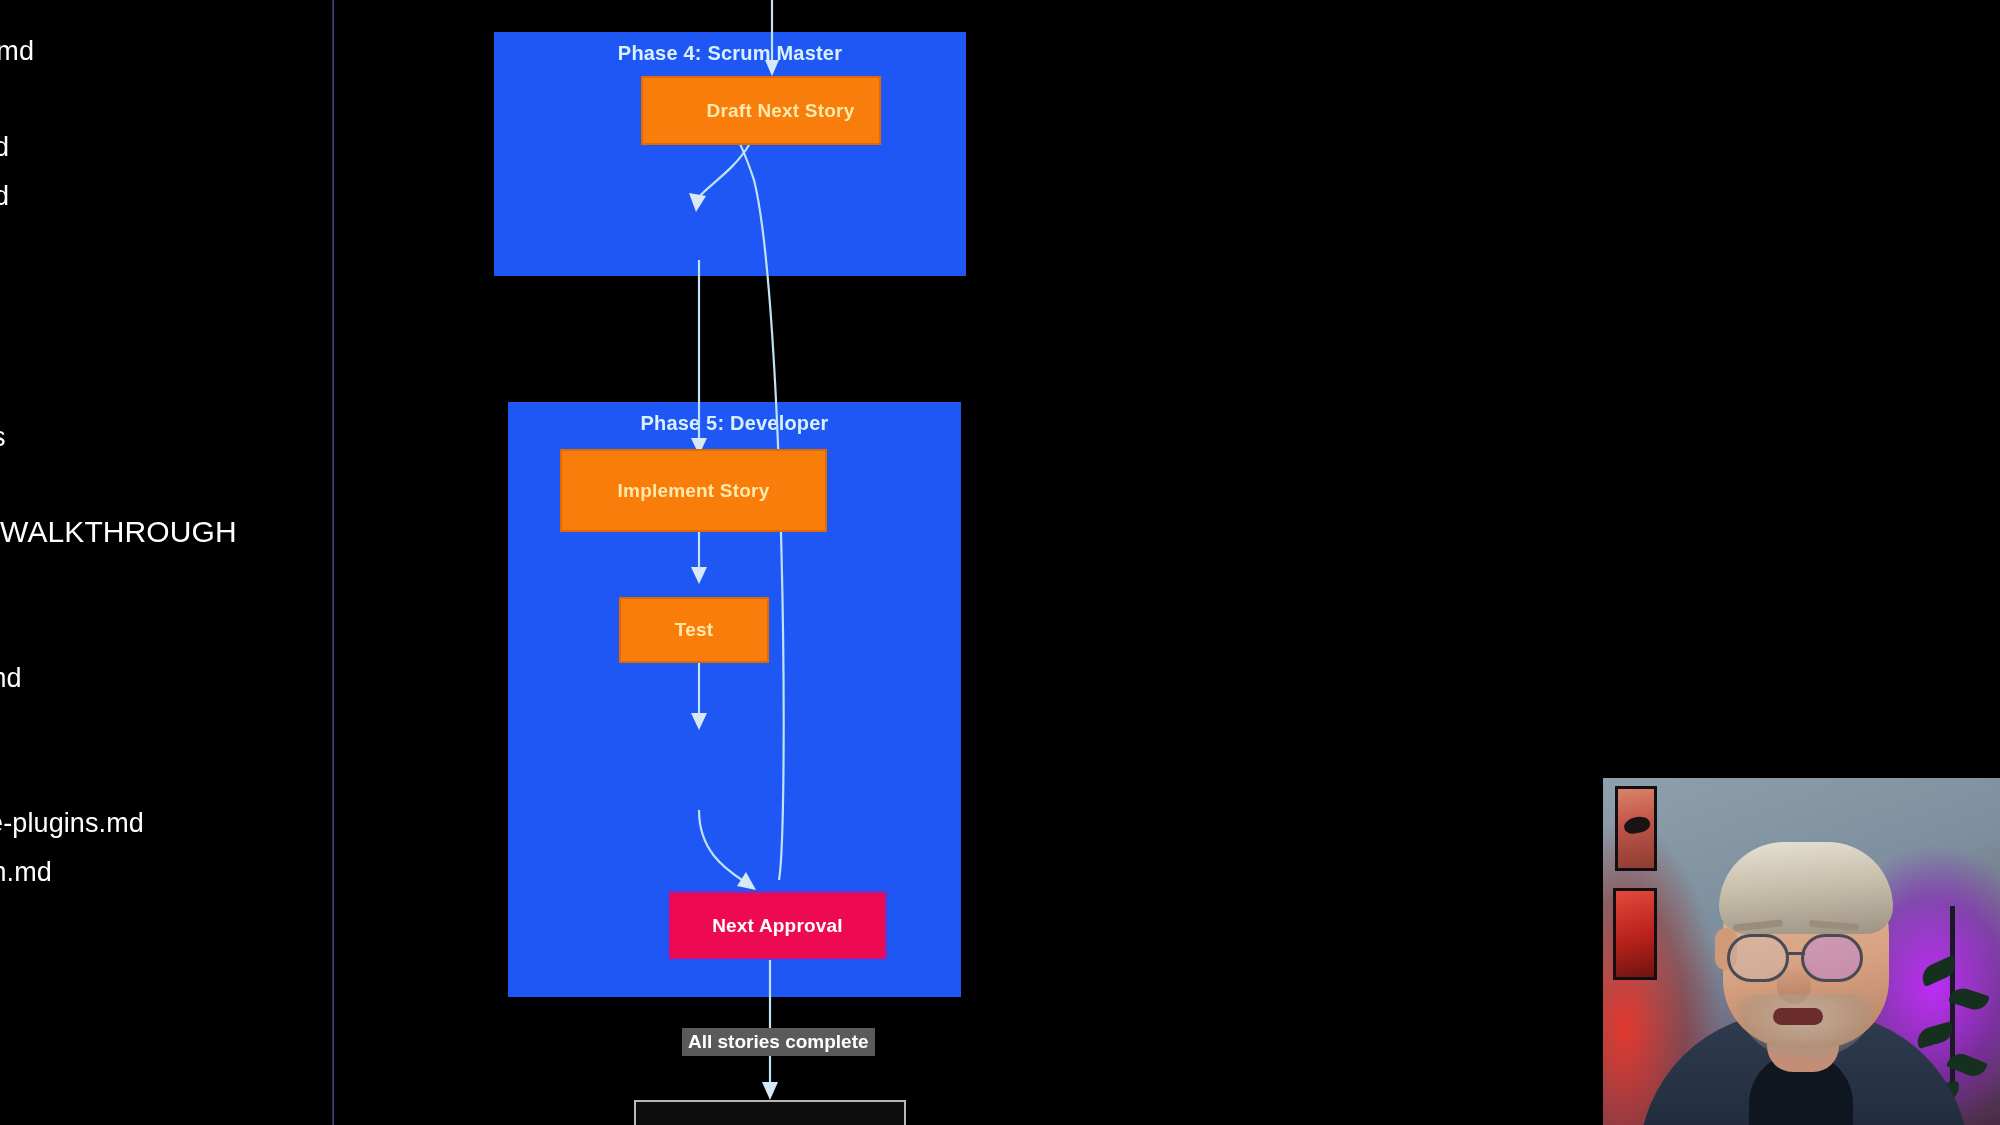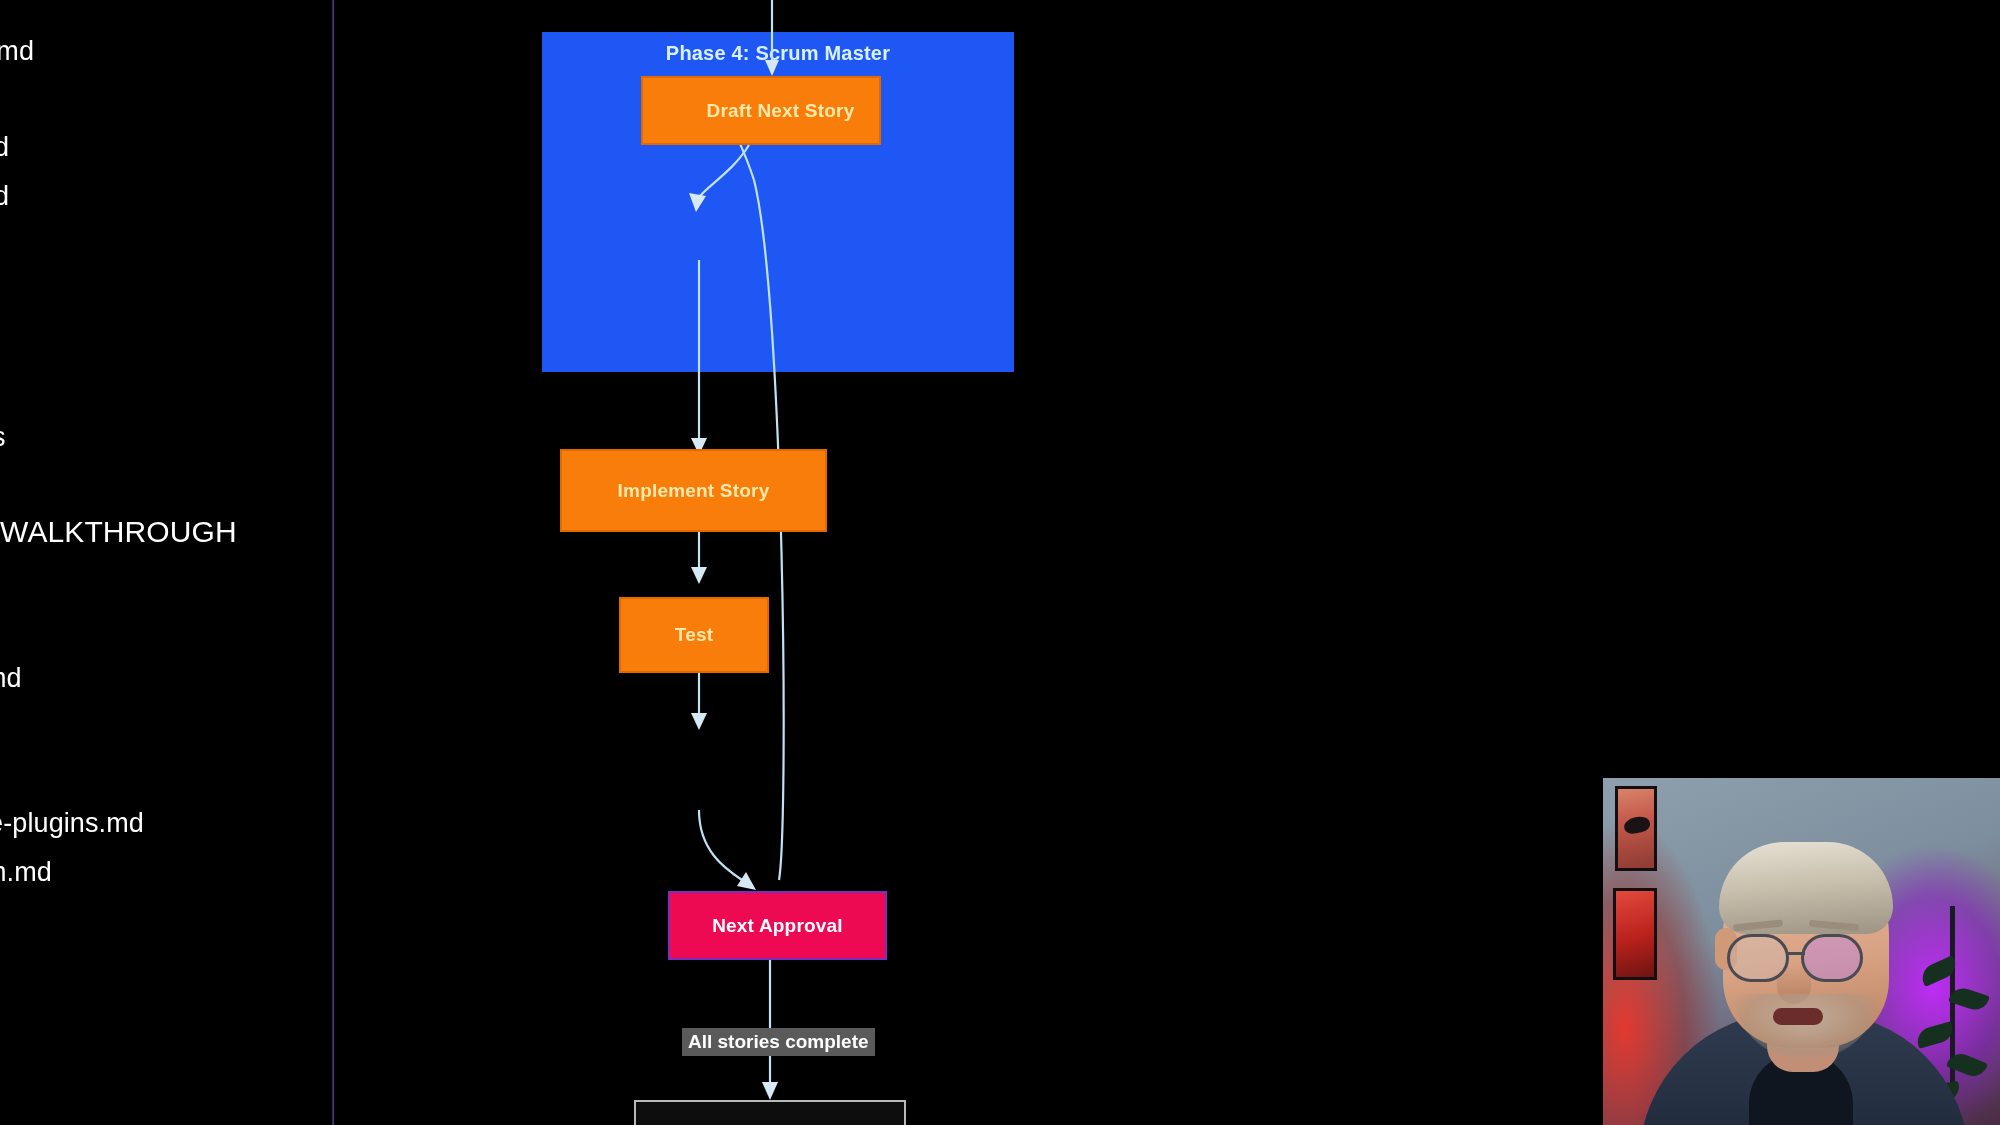"Phase 4: Scrum Master" div.subgraph { height: 340px -> 244px; margin-left: 48px -> none }
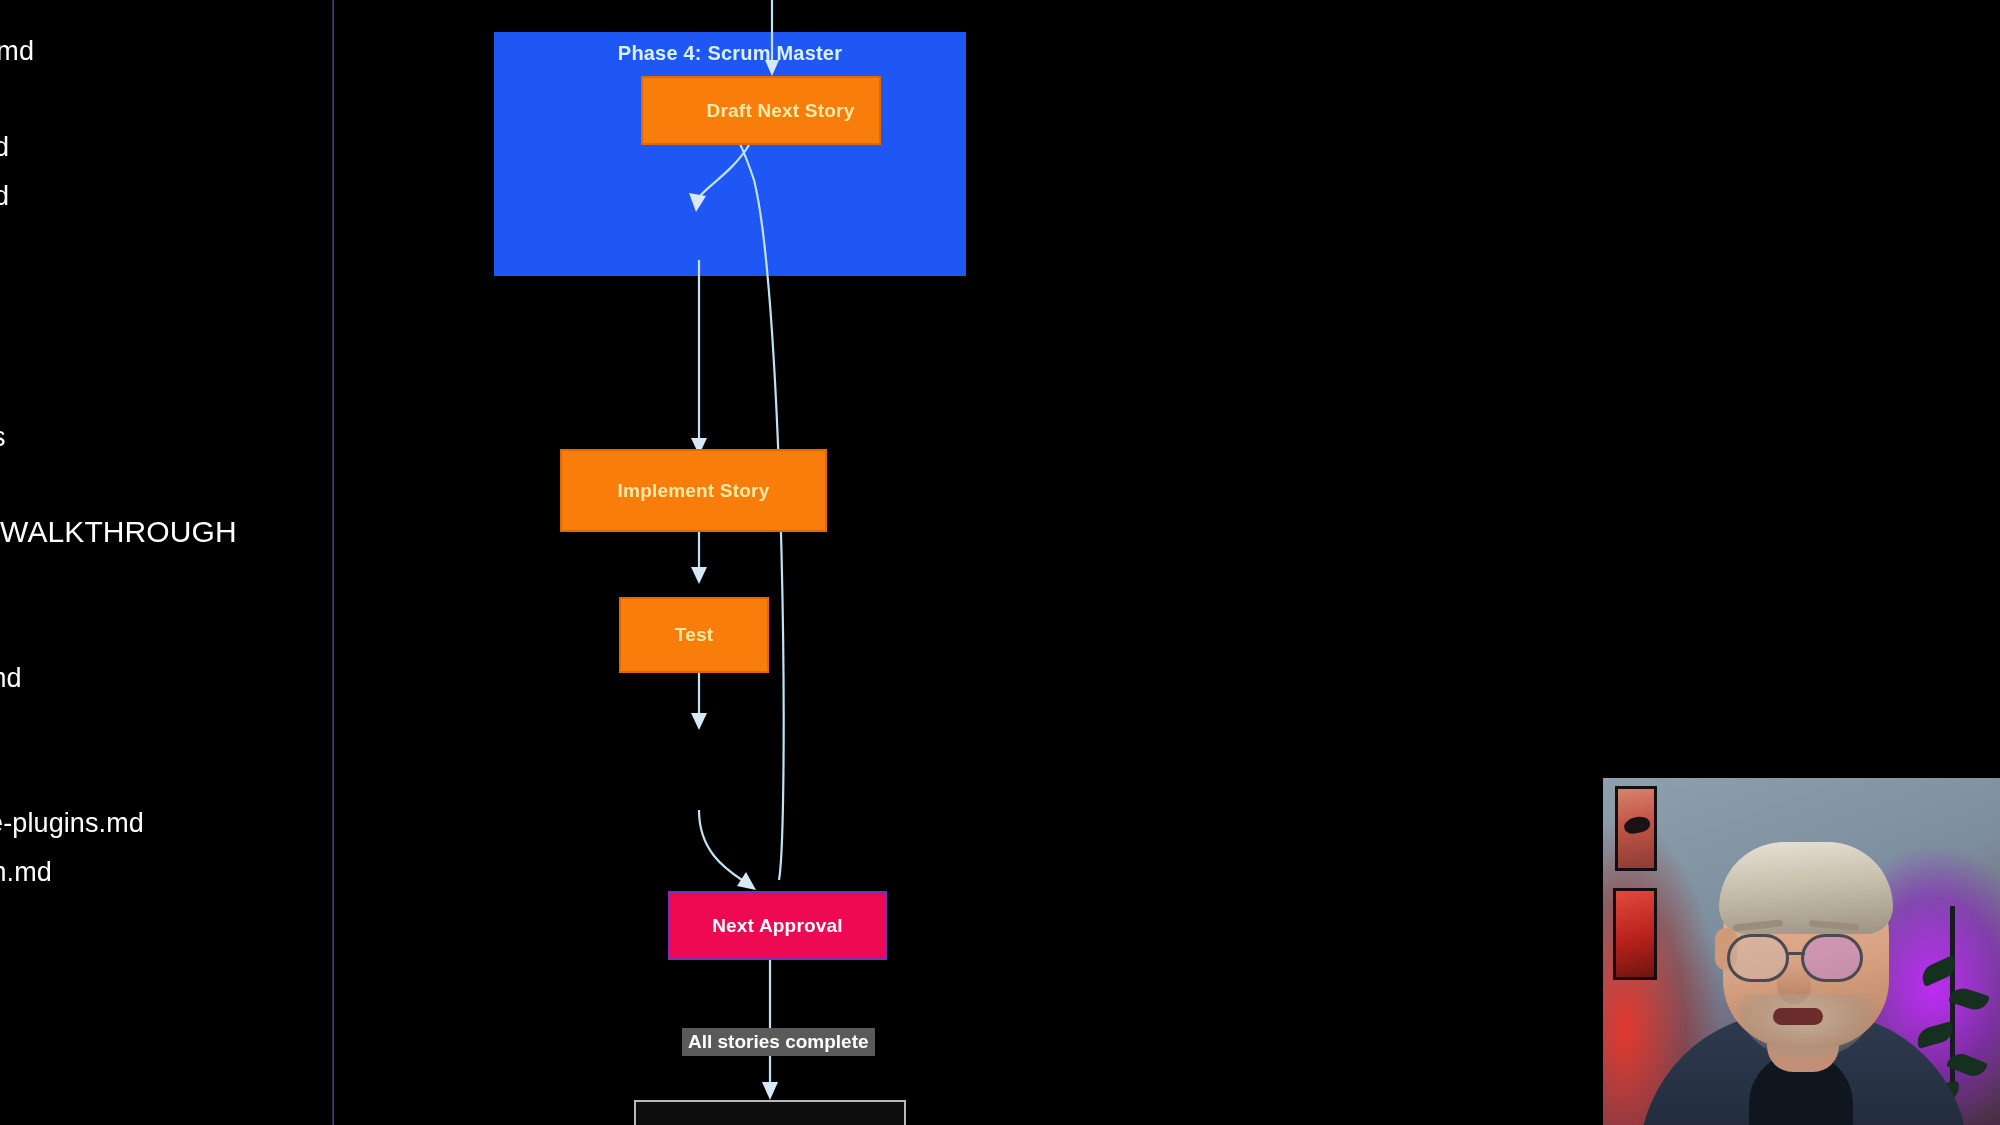"Phase 5: Developer" div.subgraph { html: none -> <div> <div>Phase 5: Developer</div> </div> }
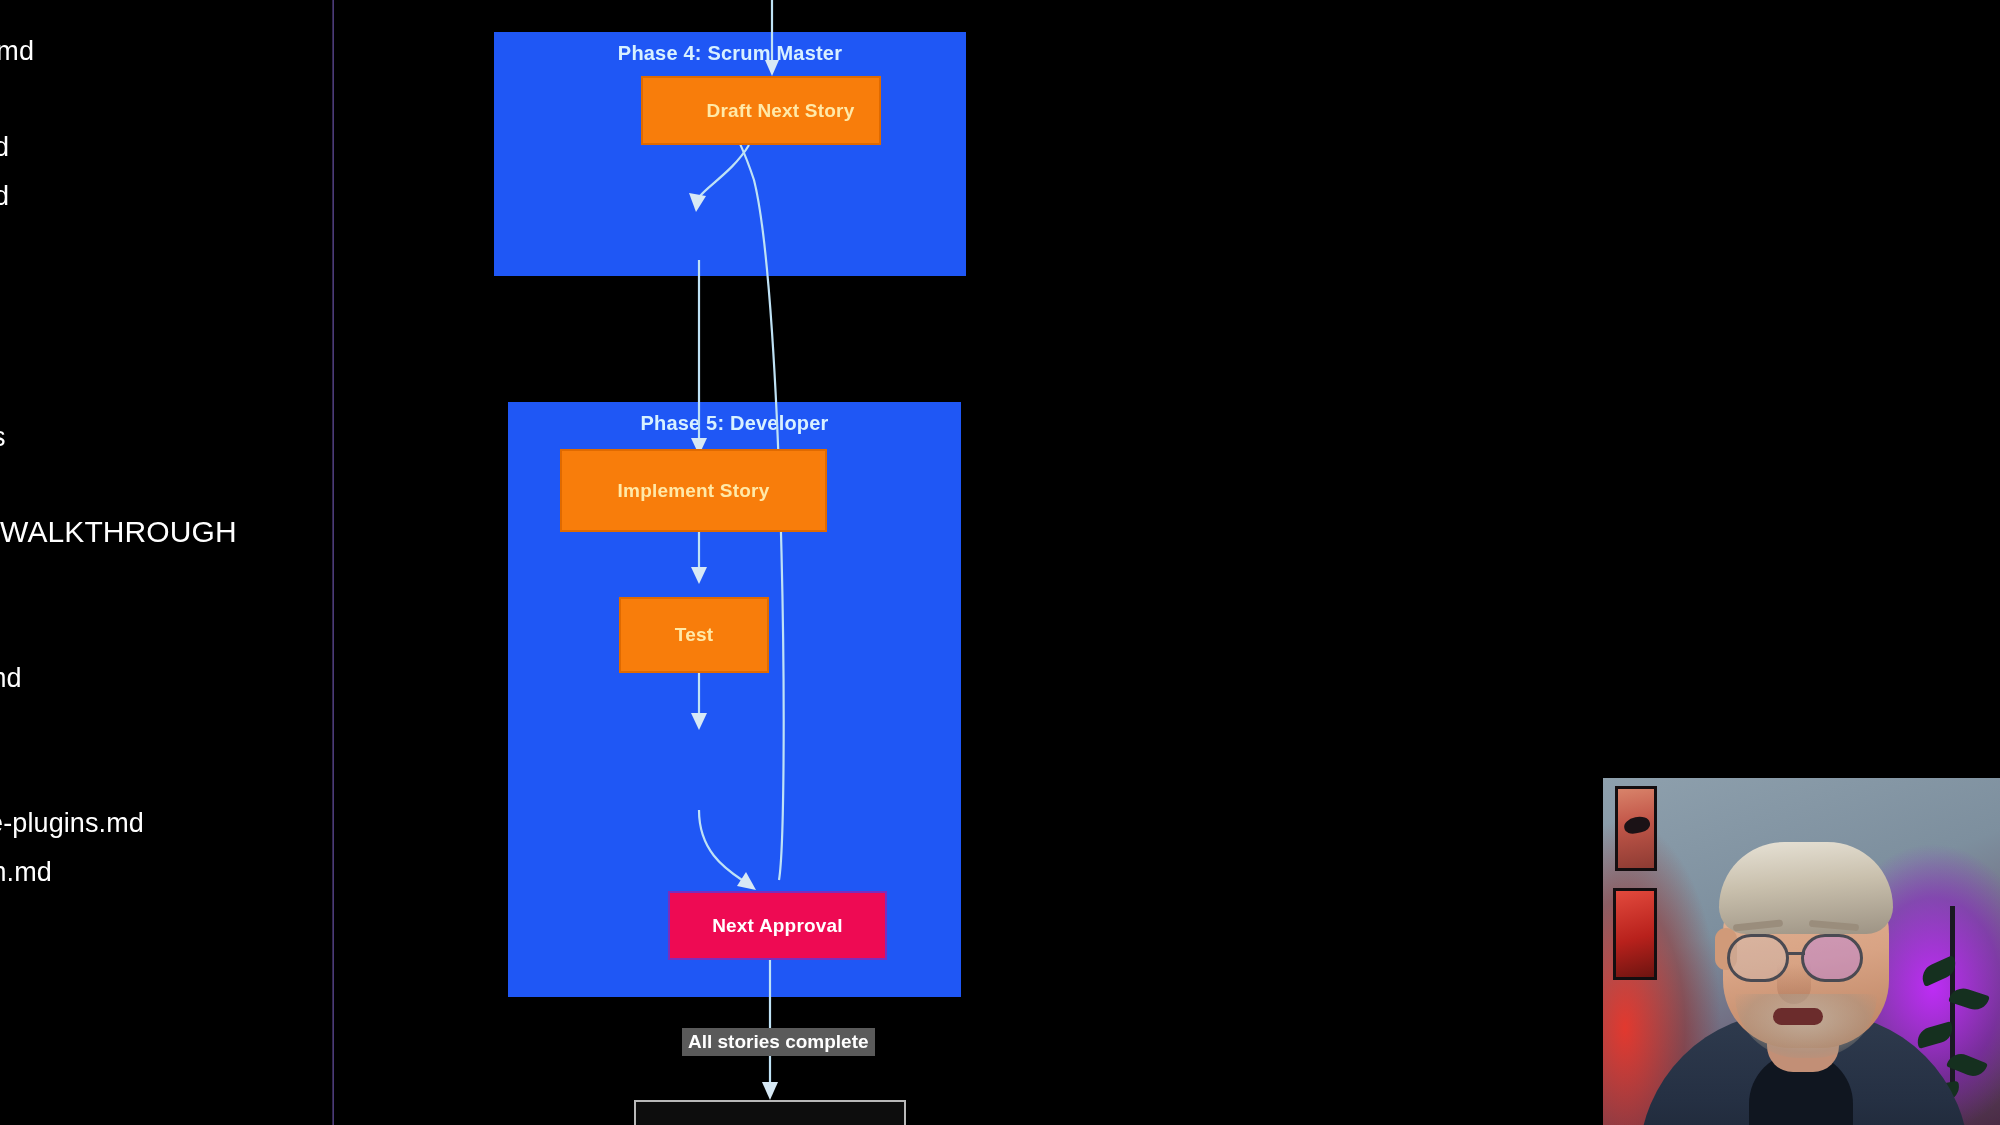"Test" div.node { height: 76px -> 66px }
